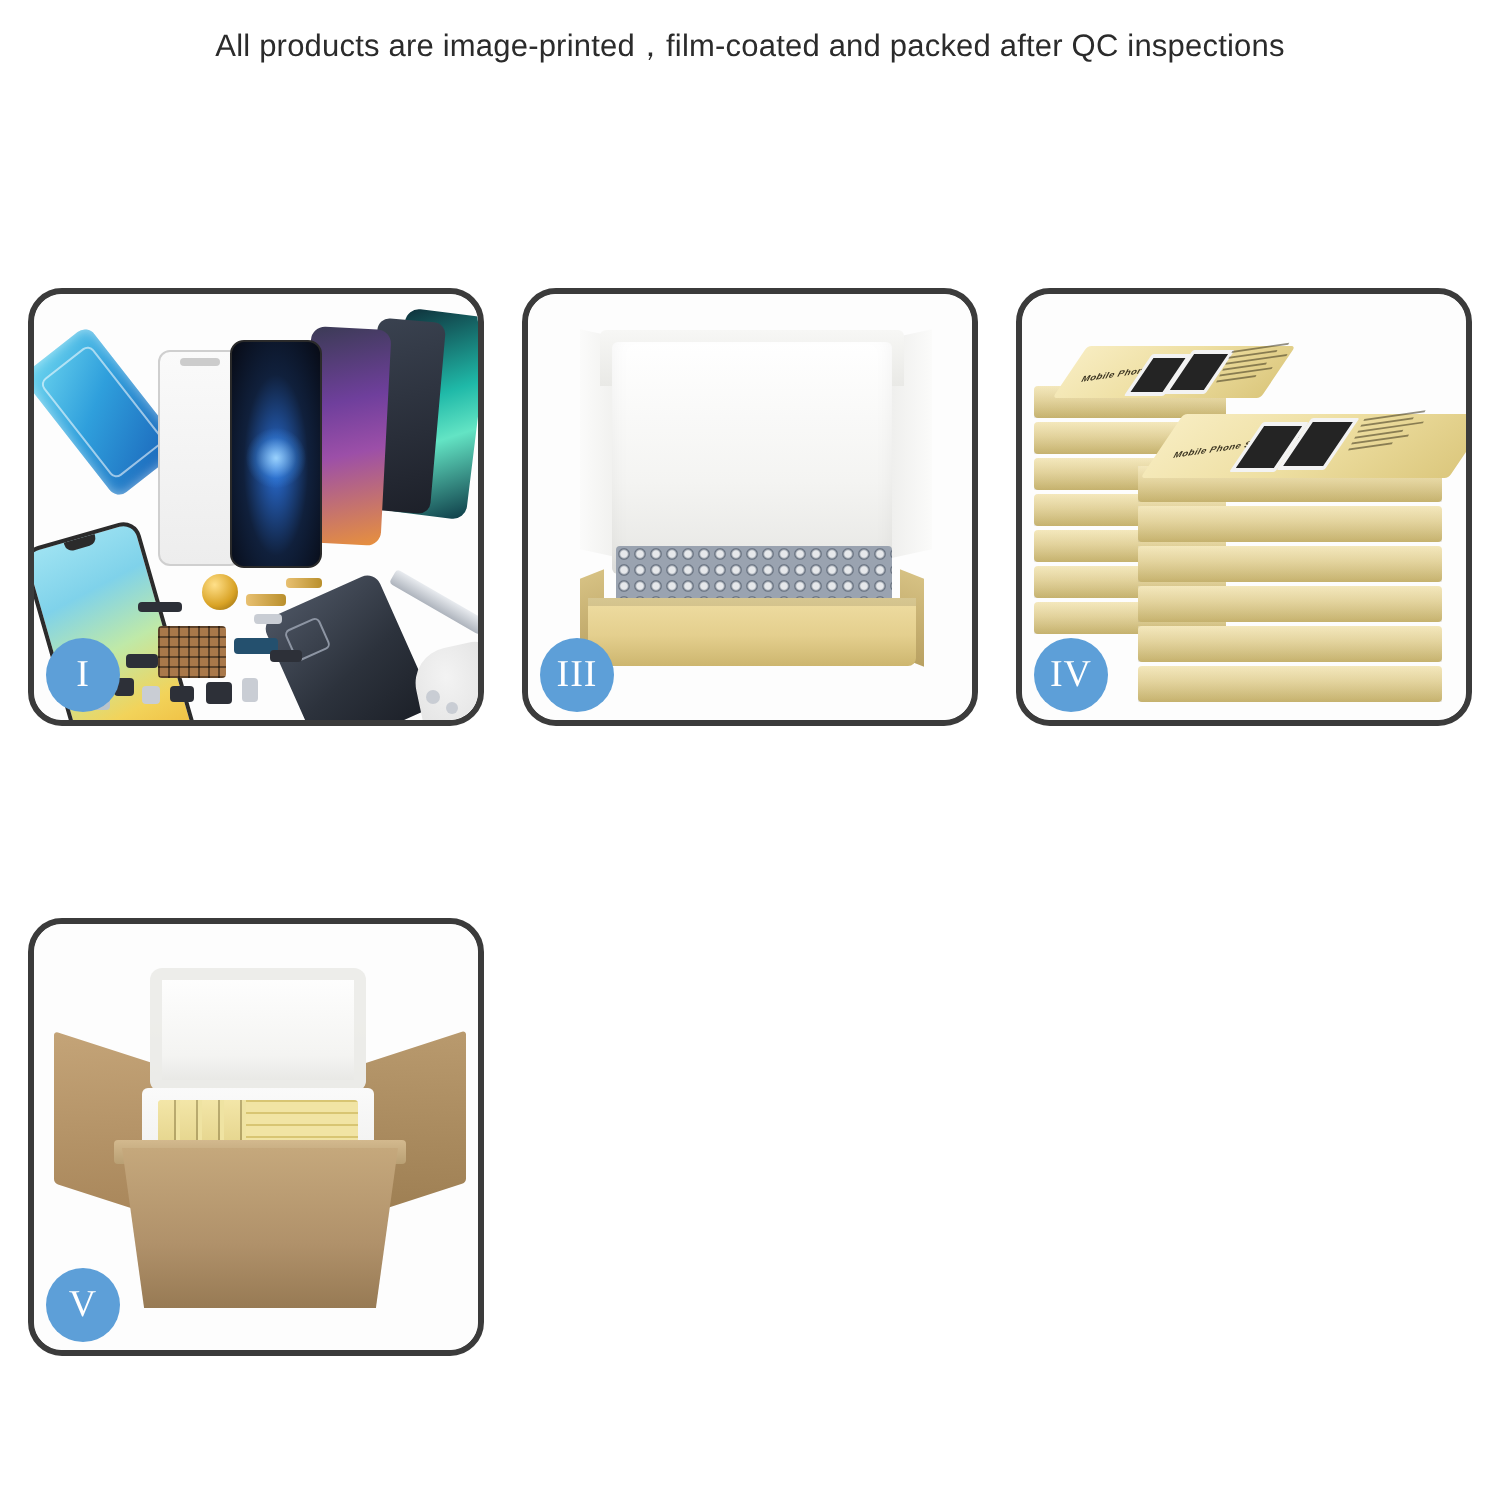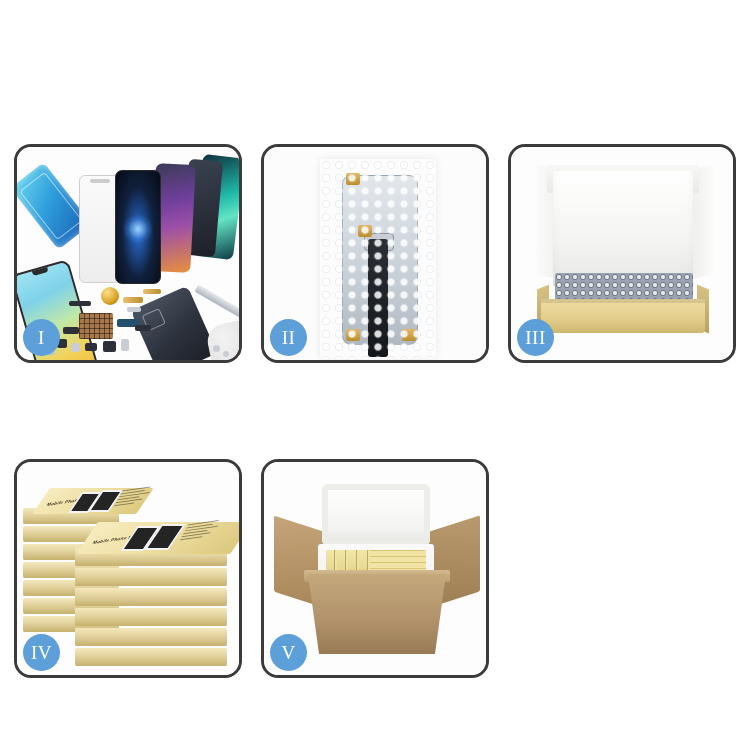"All products are" p.subtitle { html: none -> <p>All products are image-printed，film-coated and packed after QC inspections</p> }
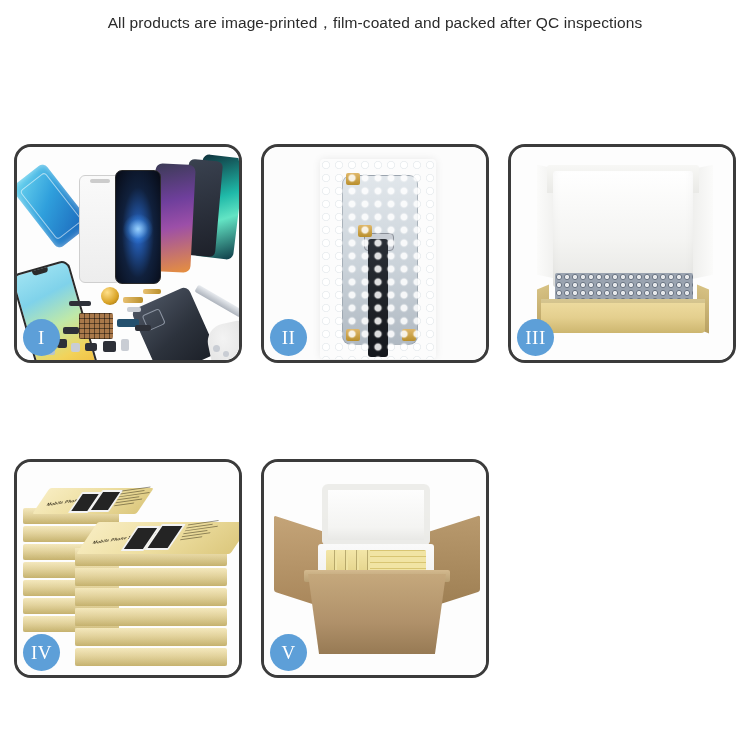"II" div.panel { html: <div> <div> <div></div> <div></div> <div></div> <div></div> <div></div> <div></div> <div></div> <div></div> <div></div> <div></div> </div> <div>II</div> </div> -> none }
